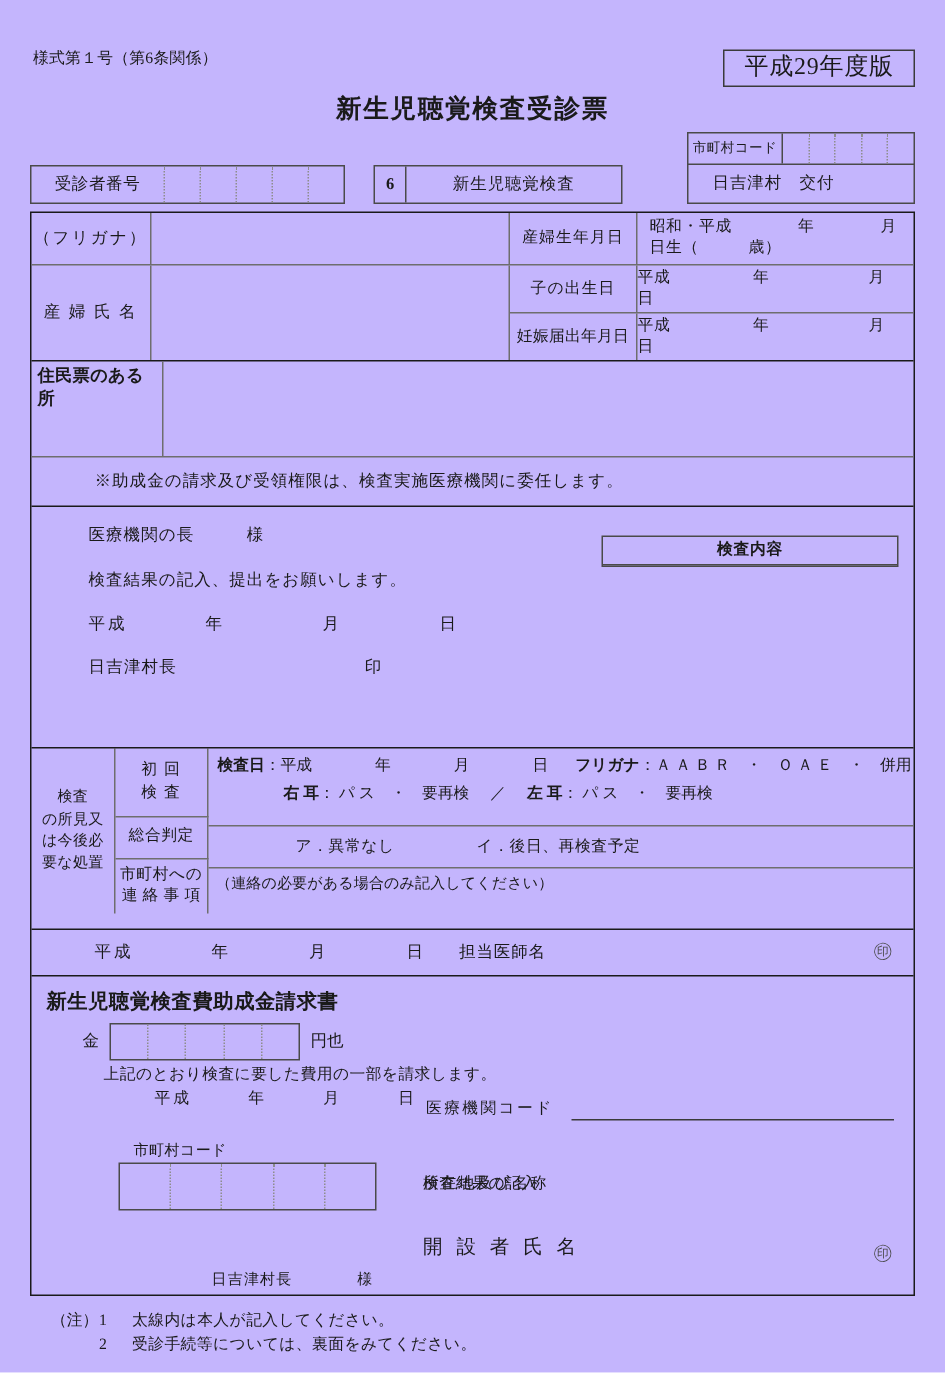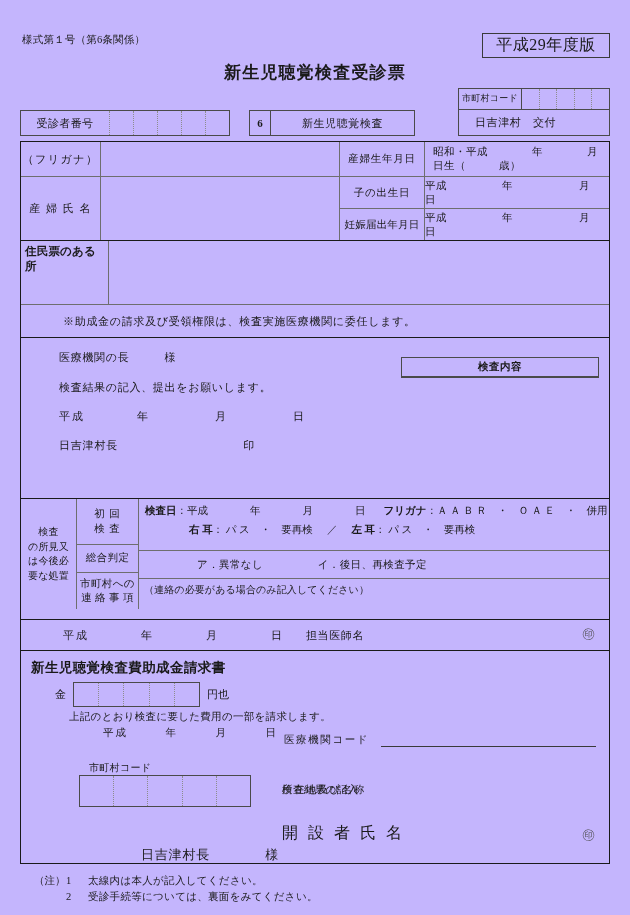"開 設 者 氏 名" .founder { font-size: 16px -> 13px }
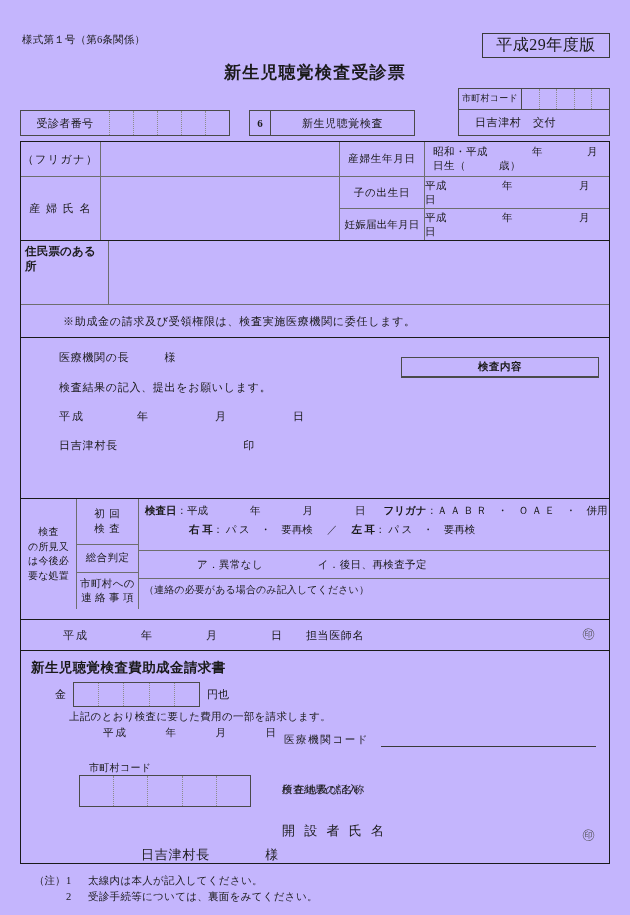"日吉津村長 様" .claim-mayor { font-size: 13px -> 10px }
